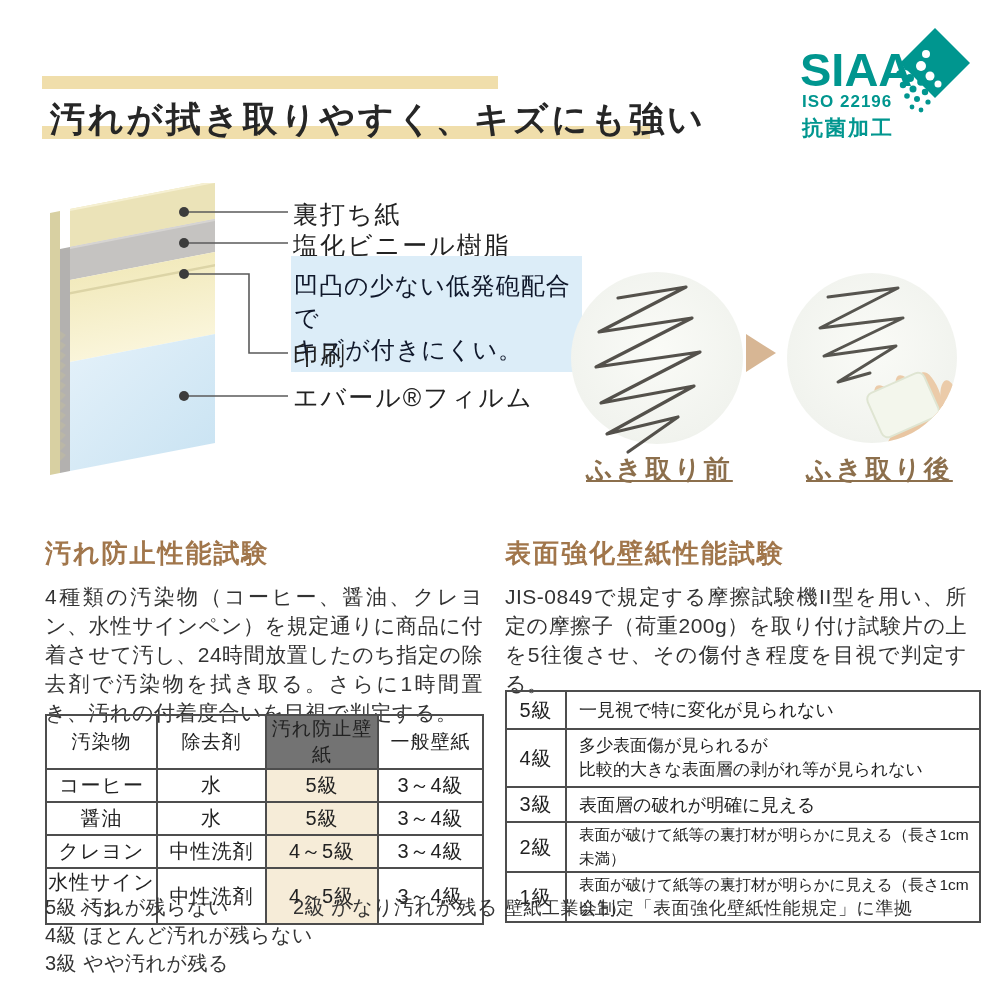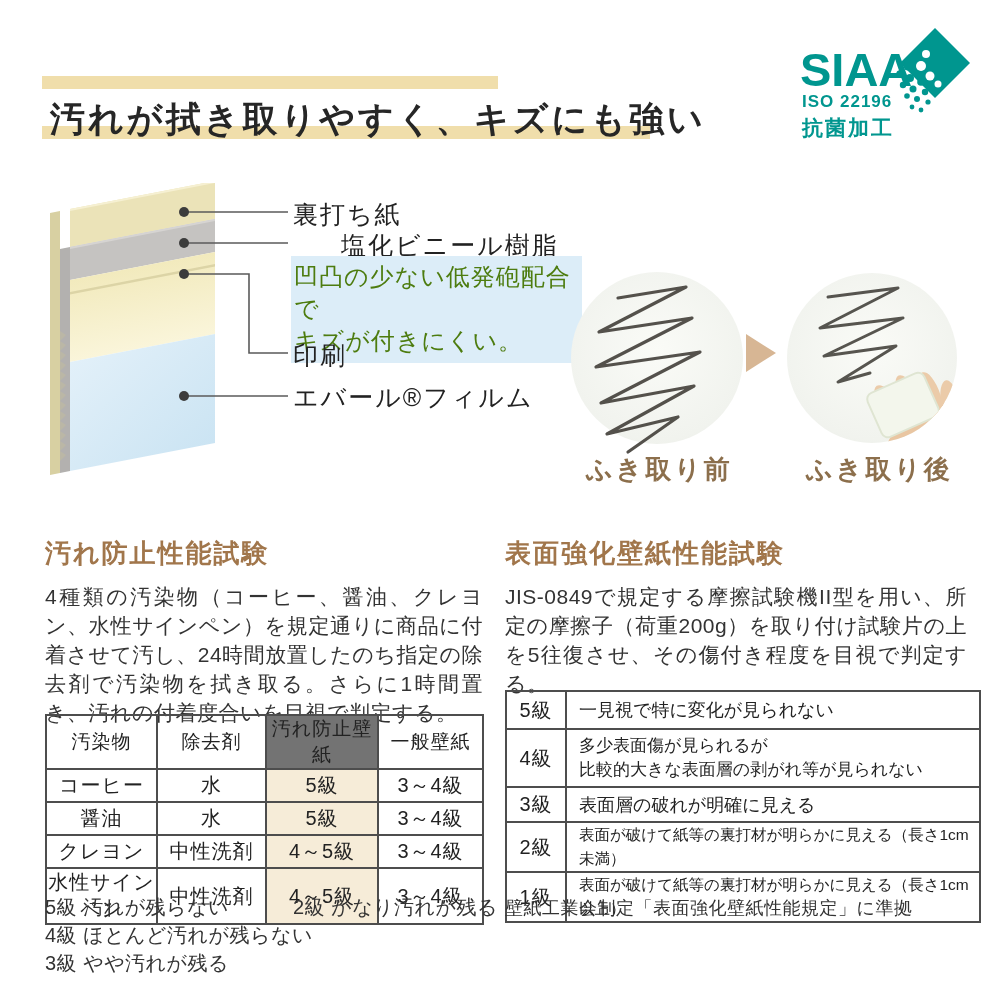"塩化ビニール樹脂" #lbl-vinyl { margin-left: 48px -> none }
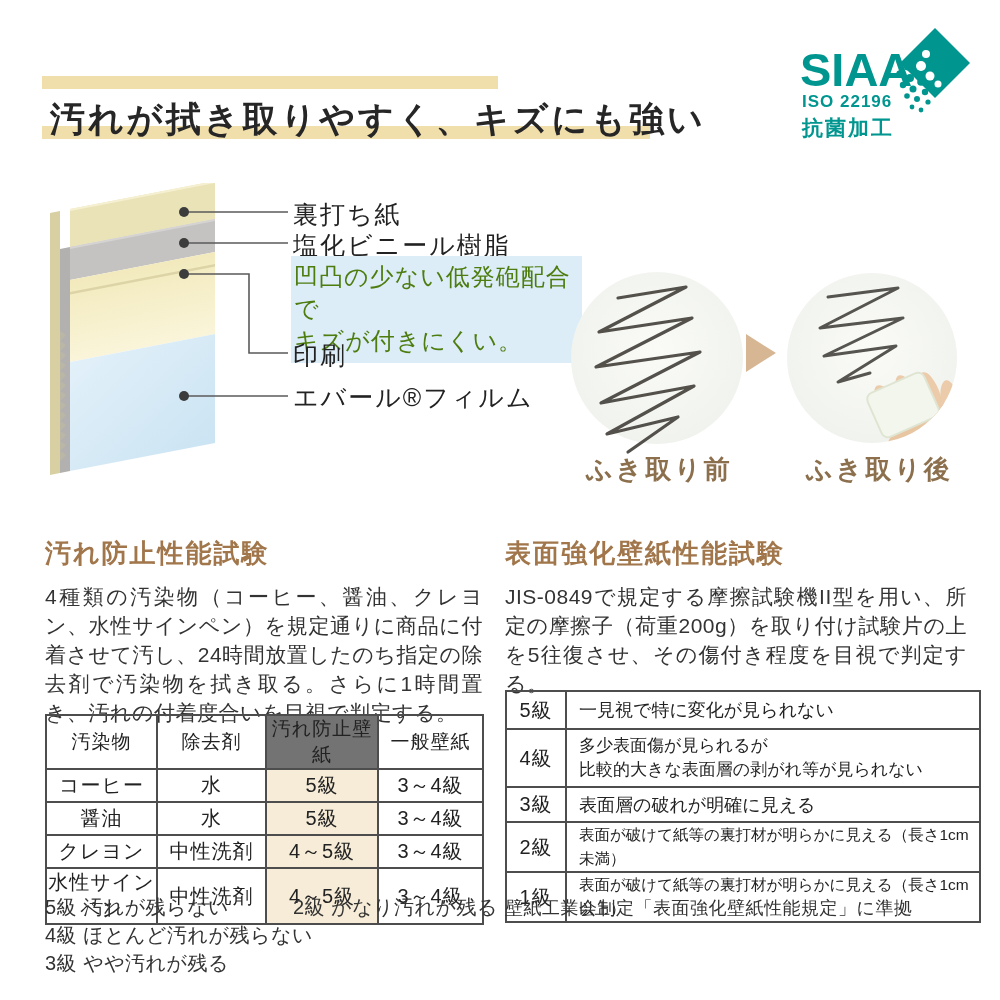"凹凸の少ない低発砲配合で" #note-box { color: #4d7c0f -> #0f172a; padding: 5px 0 6px 3px -> 14px 0 6px 3px }
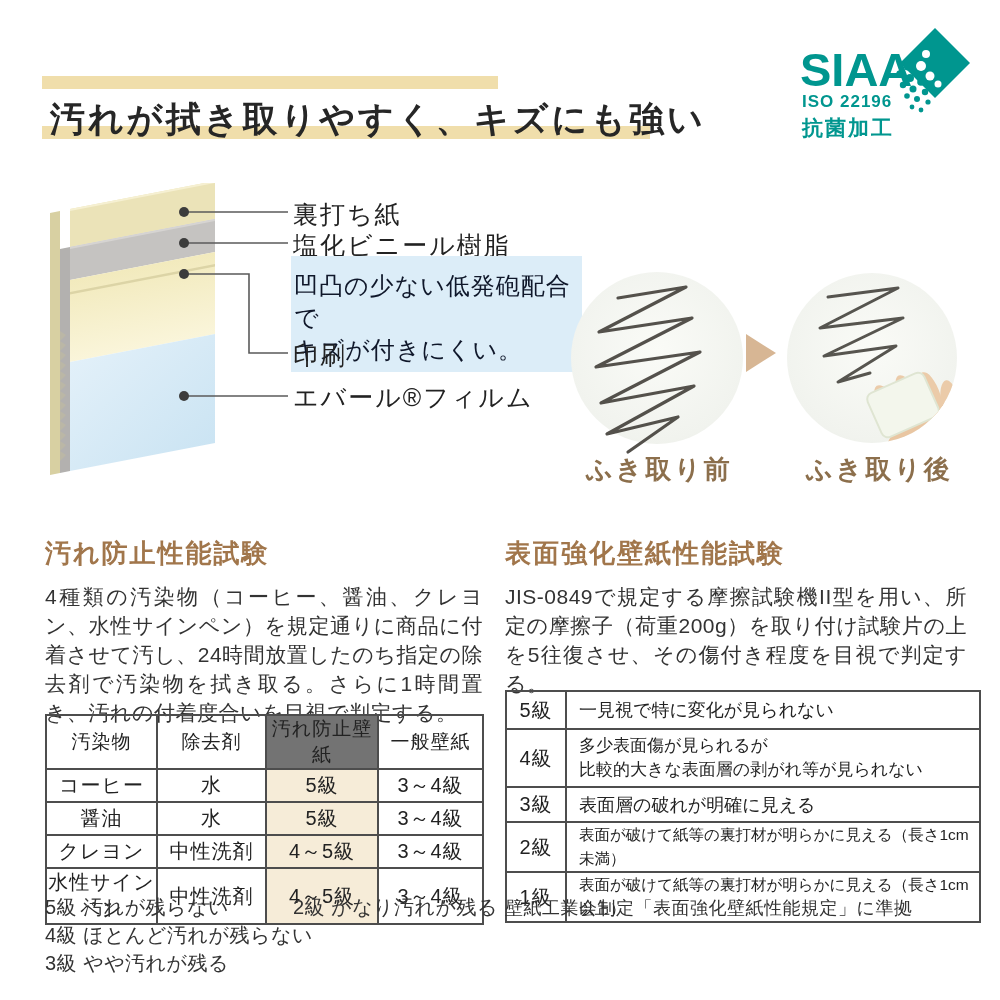"ふき取り前" .wipeLabel { text-decoration: none -> underline }
